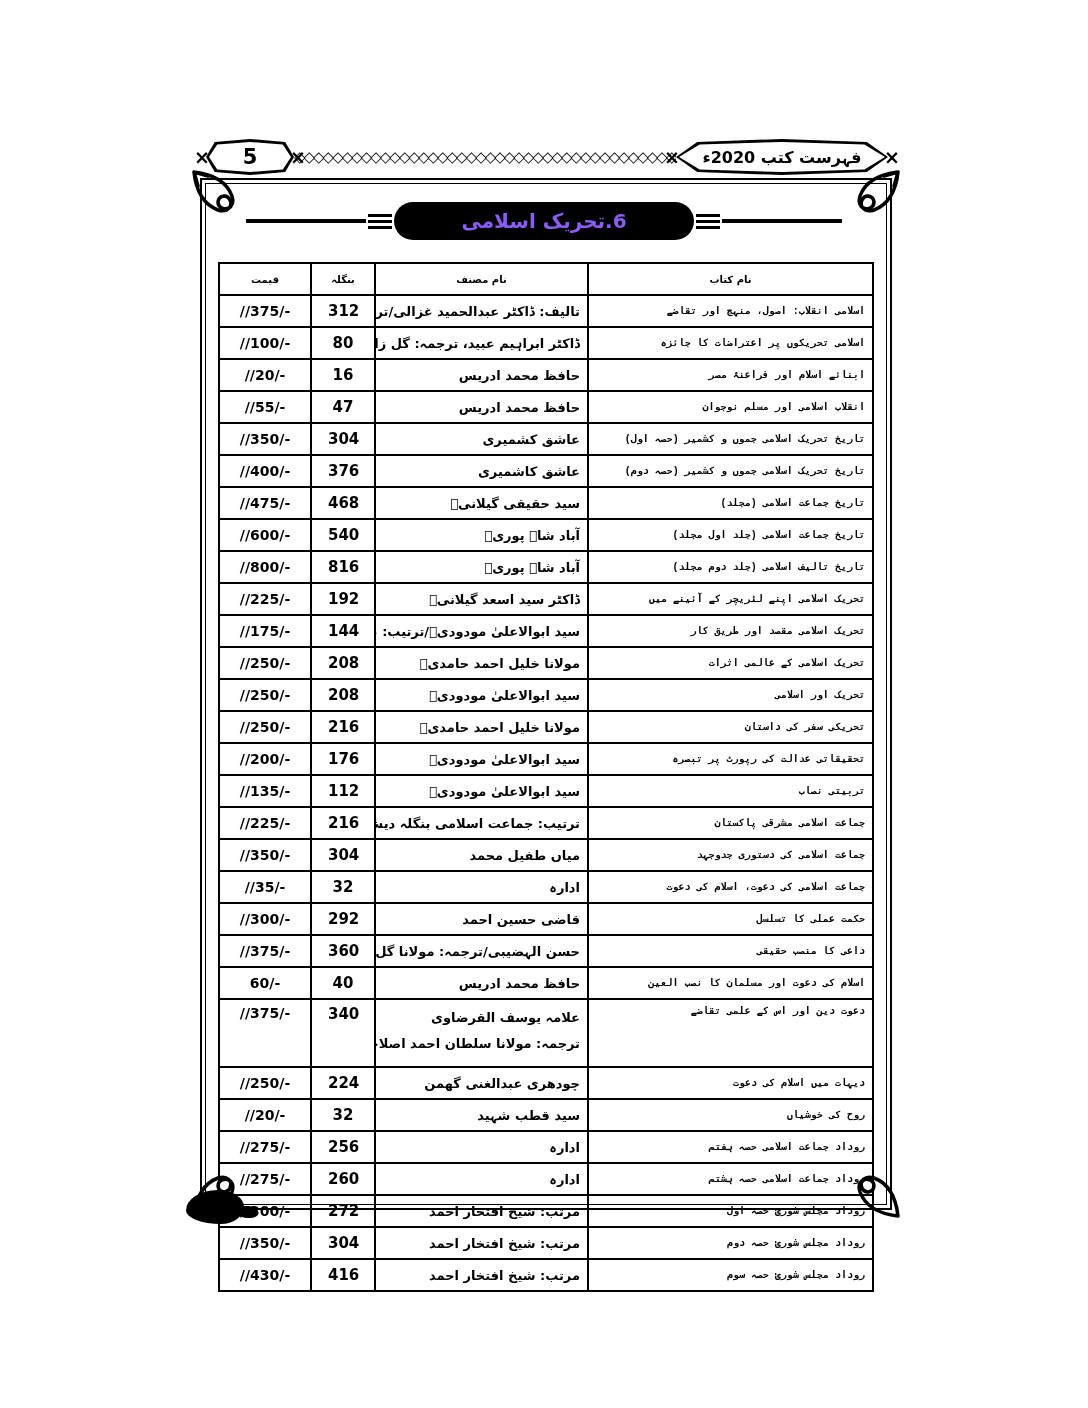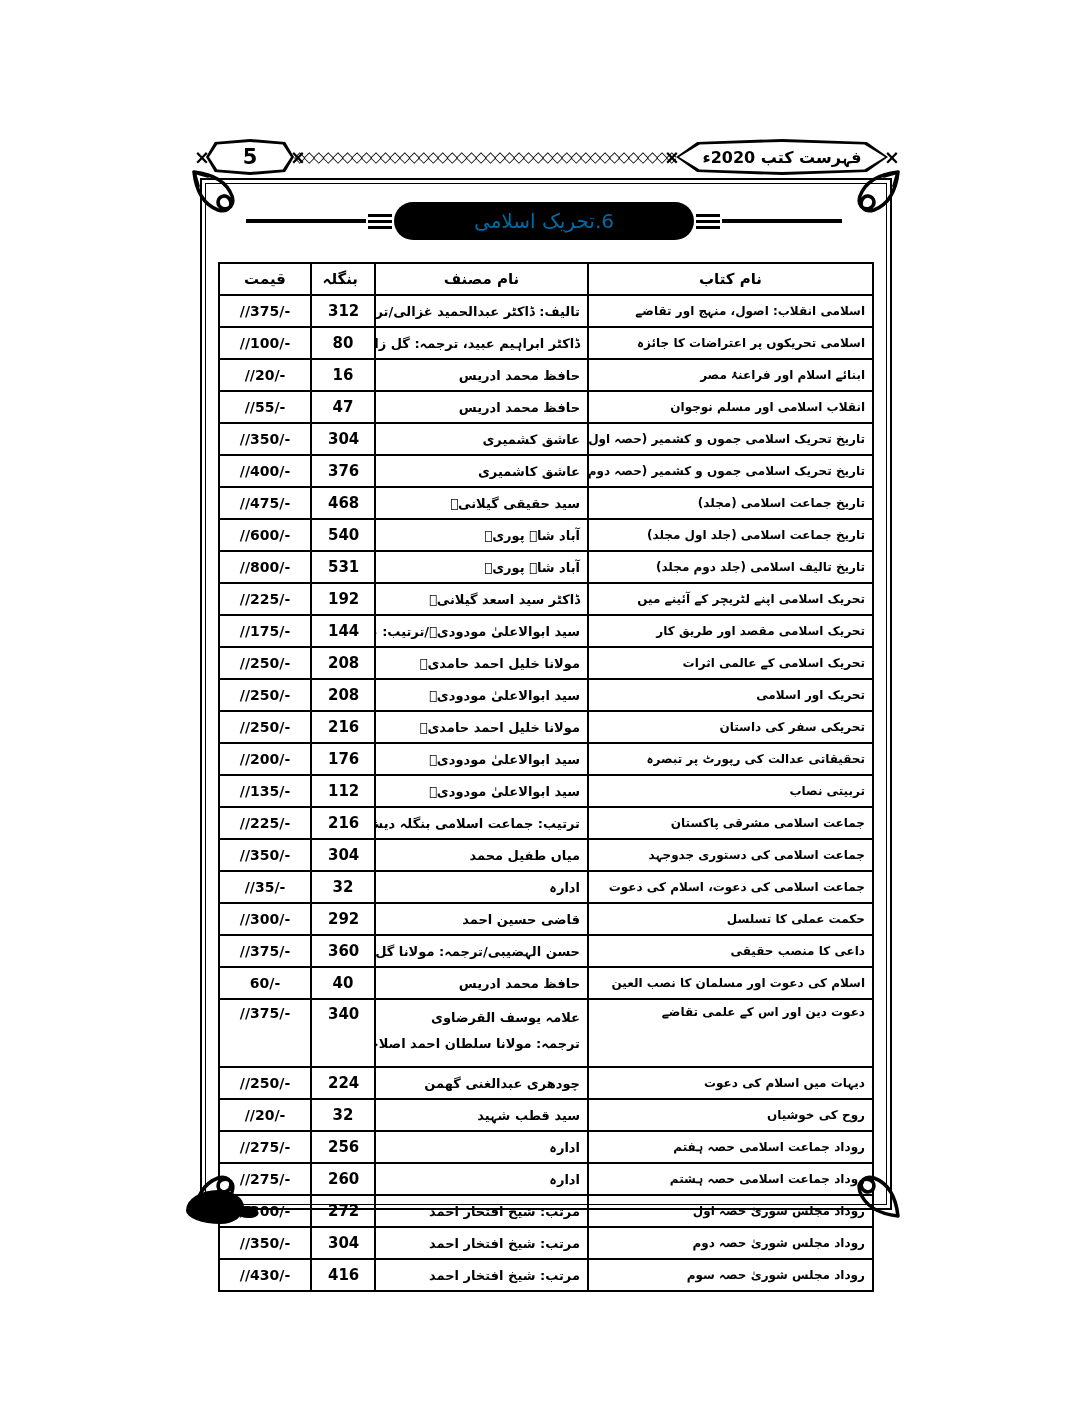"6.تحریک اسلامی" .banner .banner-label { color: #0369a1 -> #8b5cf6; font-weight: normal -> bold }
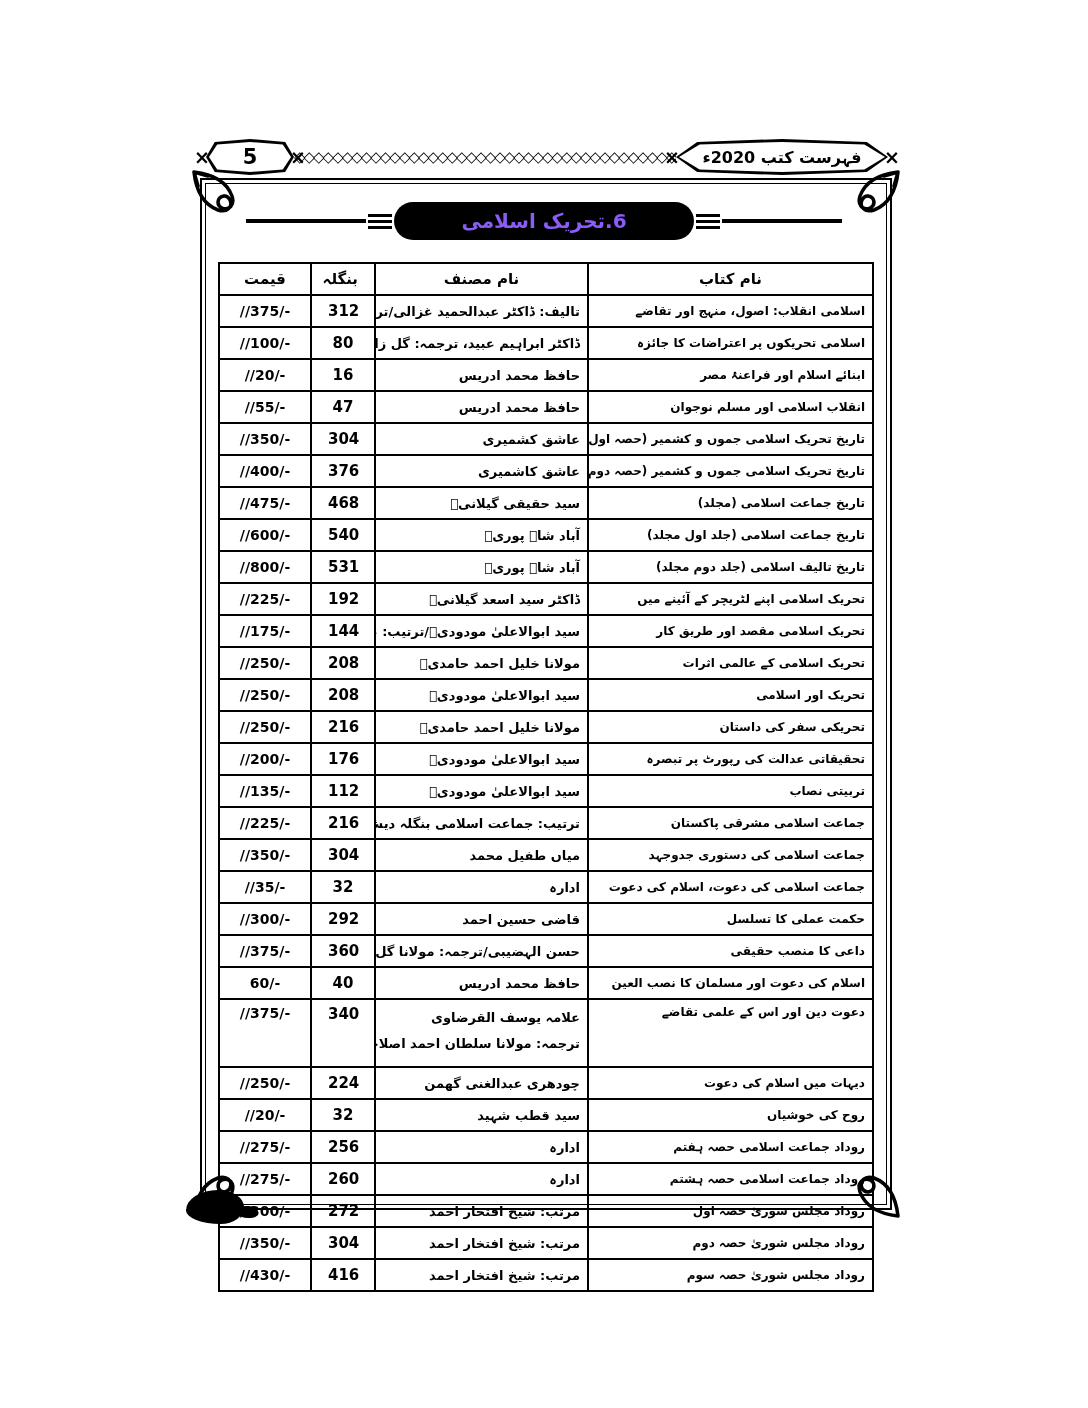"قیمت" .book-table th { font-size: 15px -> 10px }
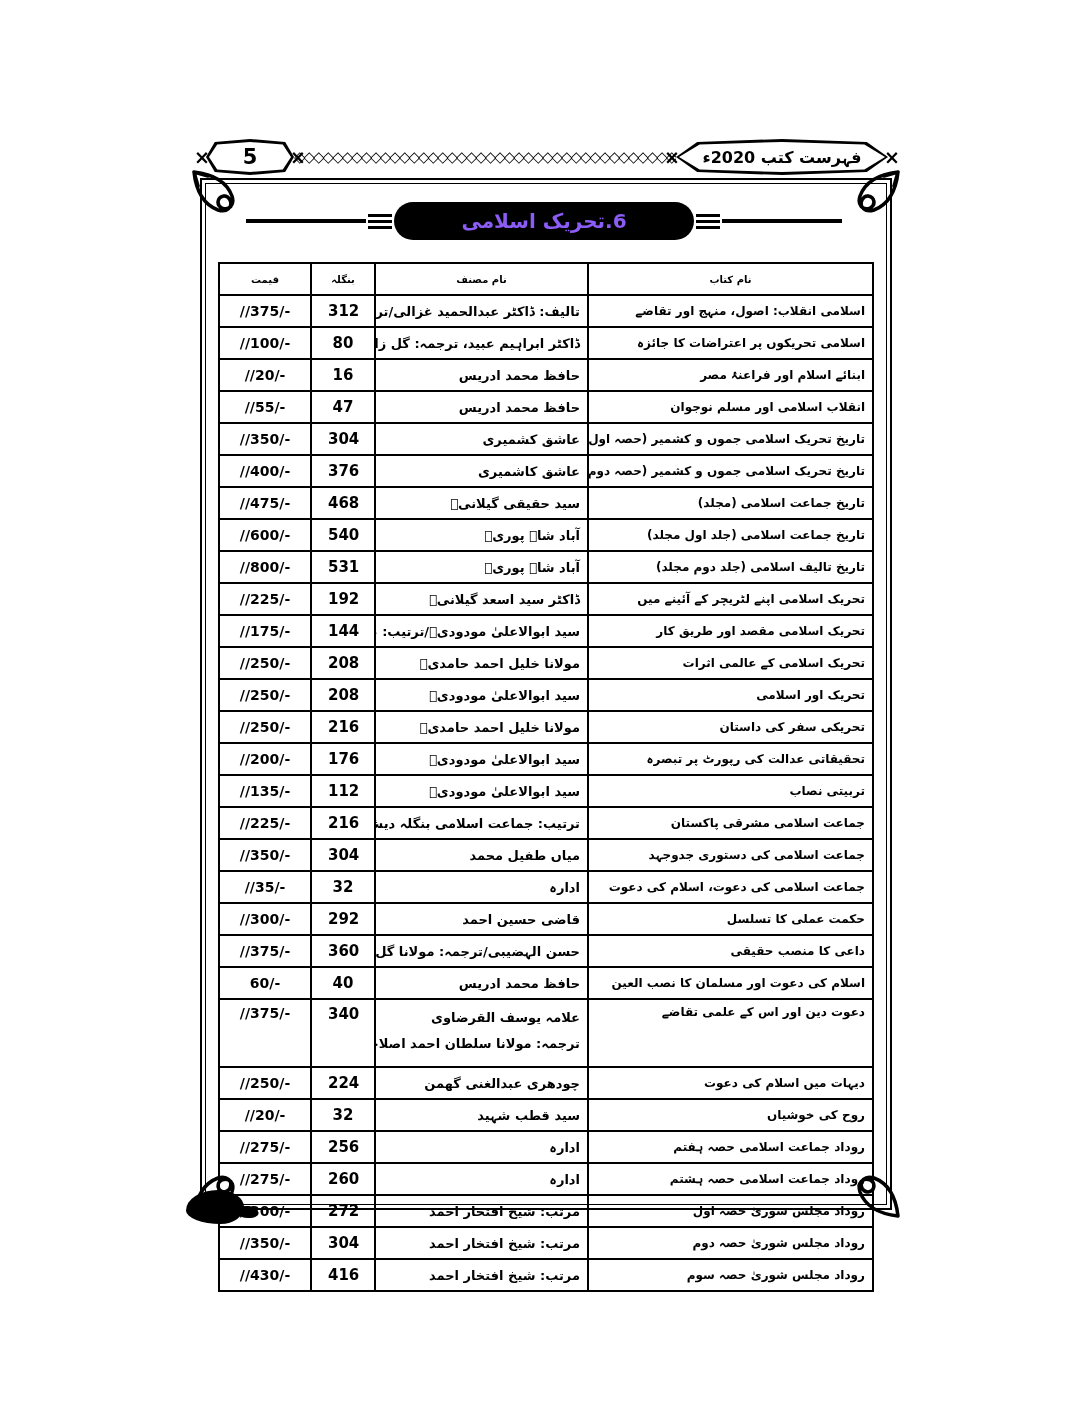"اسلامی انقلاب: اصول، منہج اور" td.c-title { font-family: none -> Liberation Mono, monospace; font-size: 12px -> 10px }
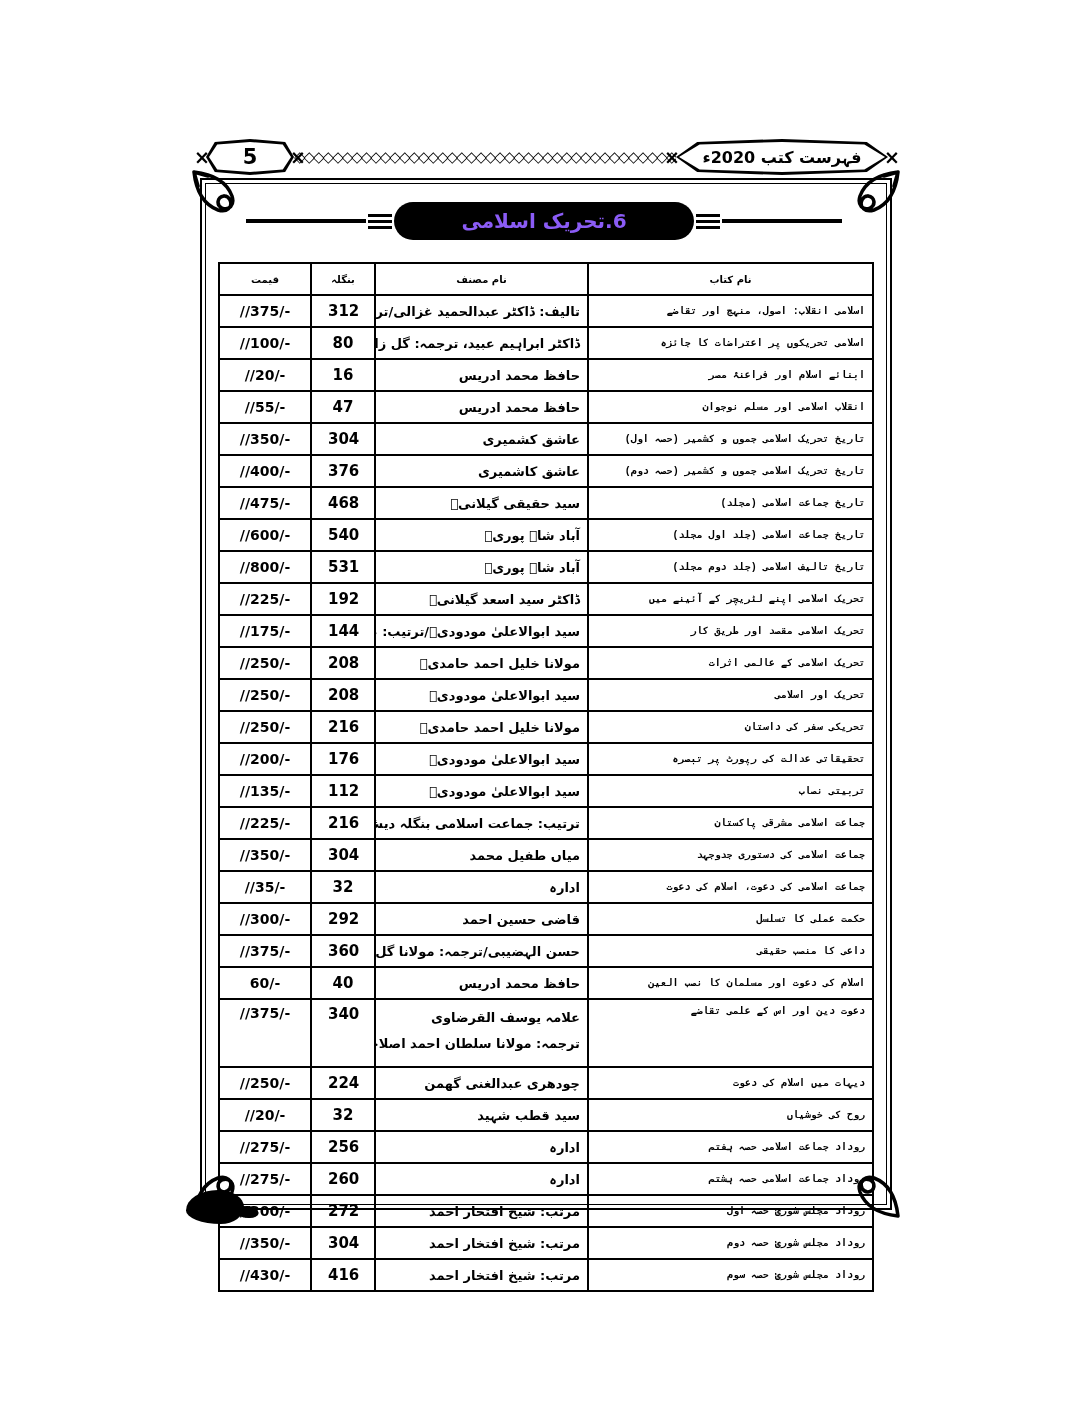"531" td.c-pages { text: 531 -> 816 }
